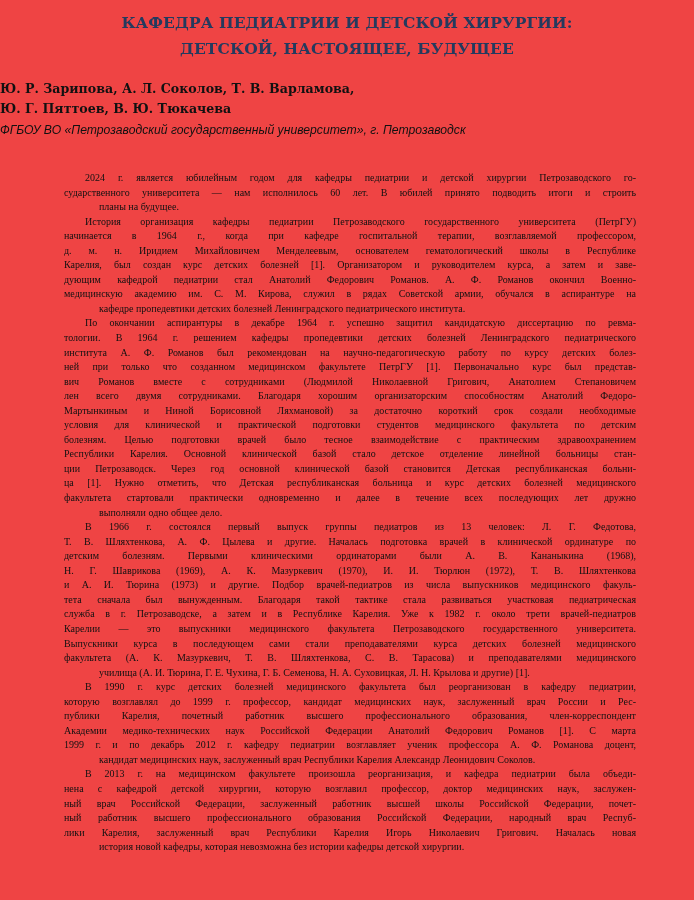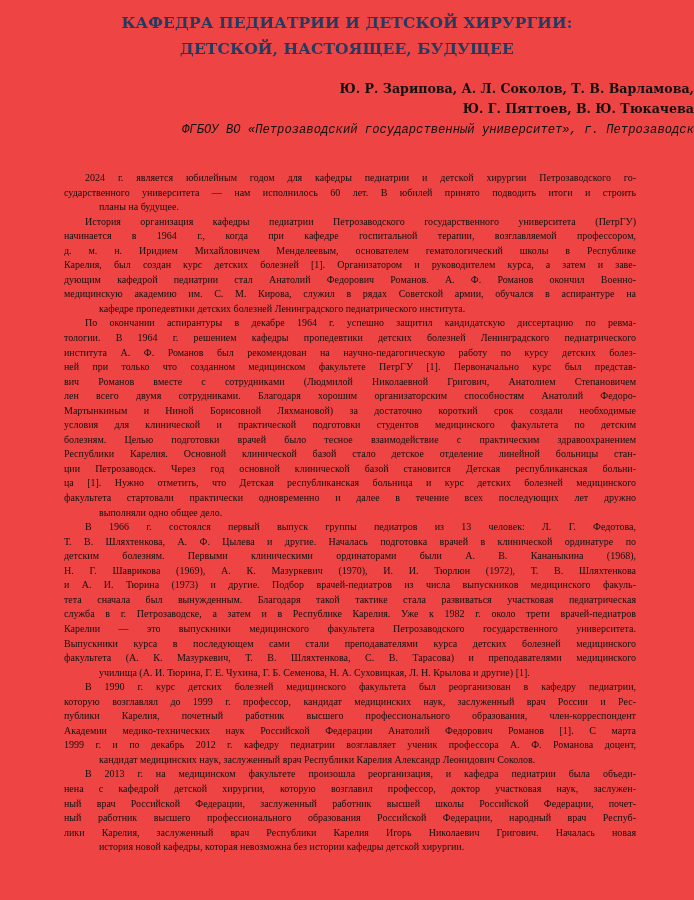"Ю. Р. Зарипова, А. Л." .authors { text-align: right -> left }
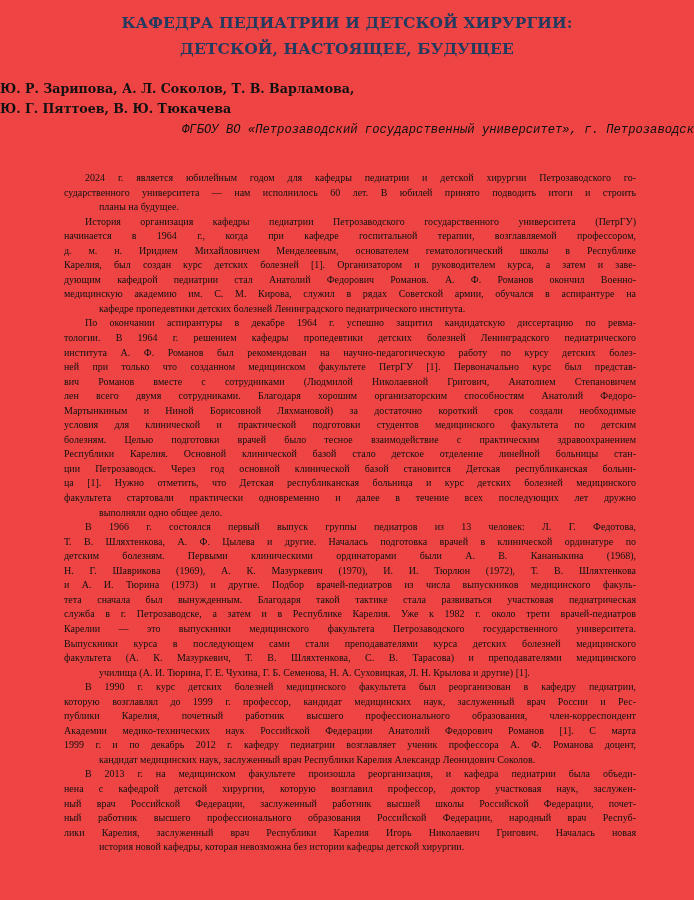"ФГБОУ ВО «Петрозаводский государственный" .affil { font-family: Liberation Mono, monospace -> Liberation Sans, sans-serif; text-align: right -> left }
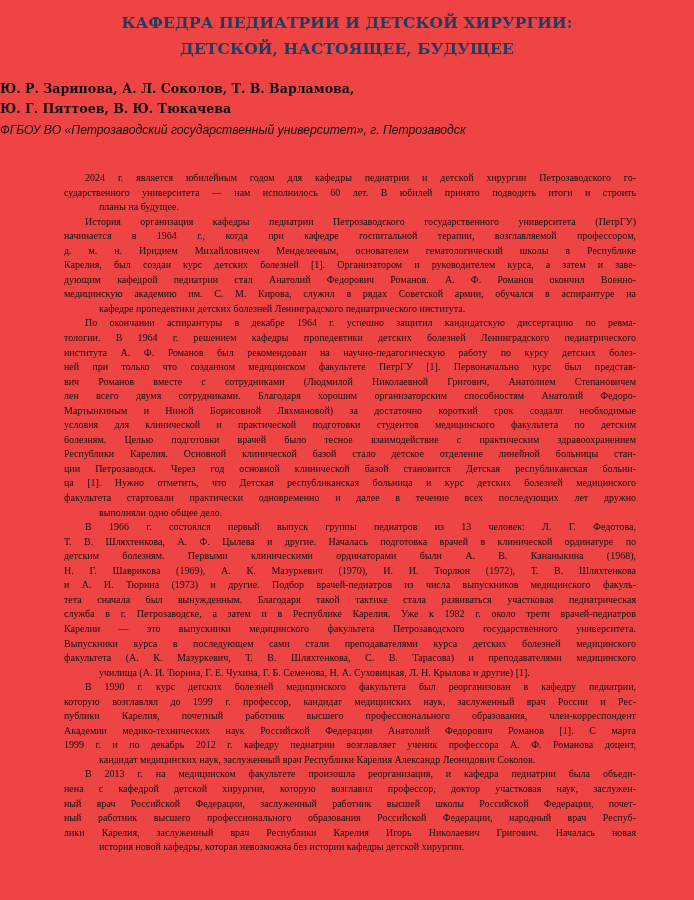"нена с кафедрой детской хирургии," span.line { text: участковая -> медицинских }
